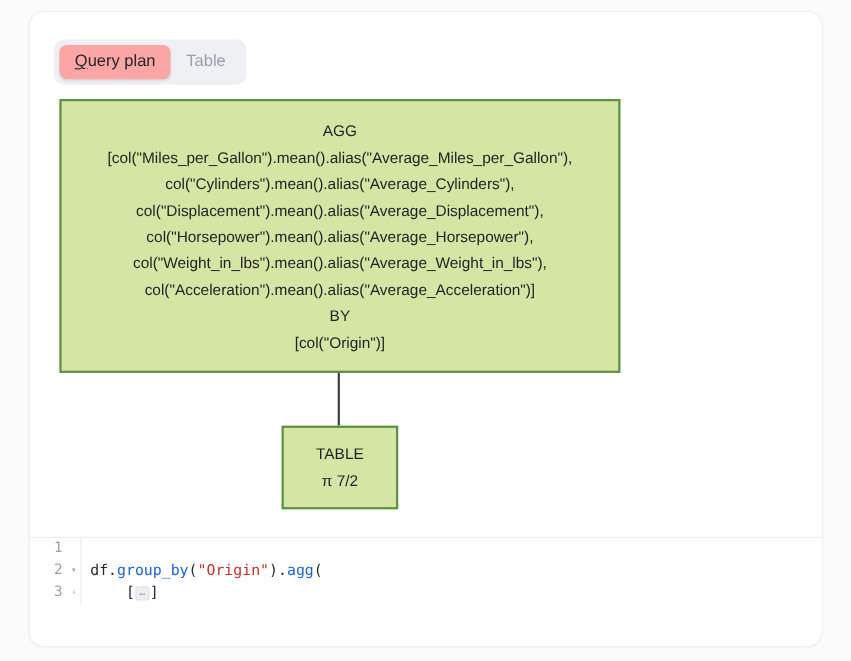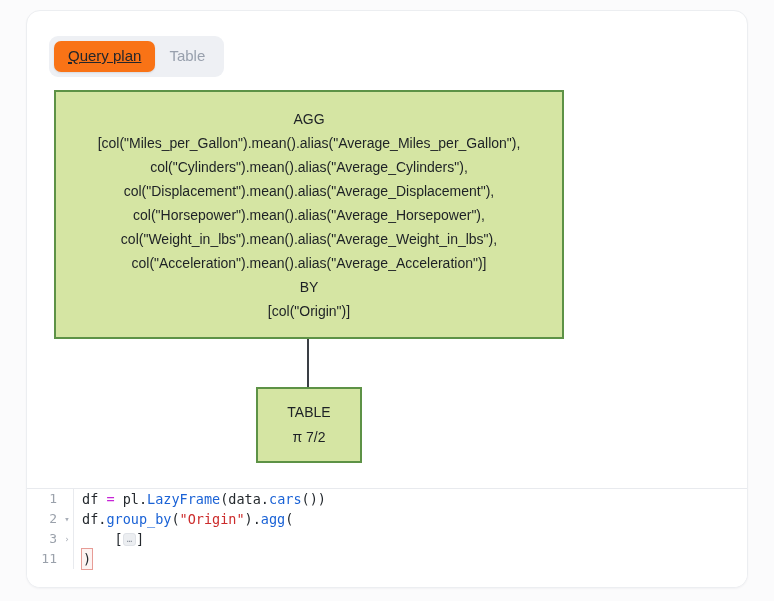"Query plan" .tab.active { background: #f97316 -> #fca5a5; text-decoration: underline -> none }
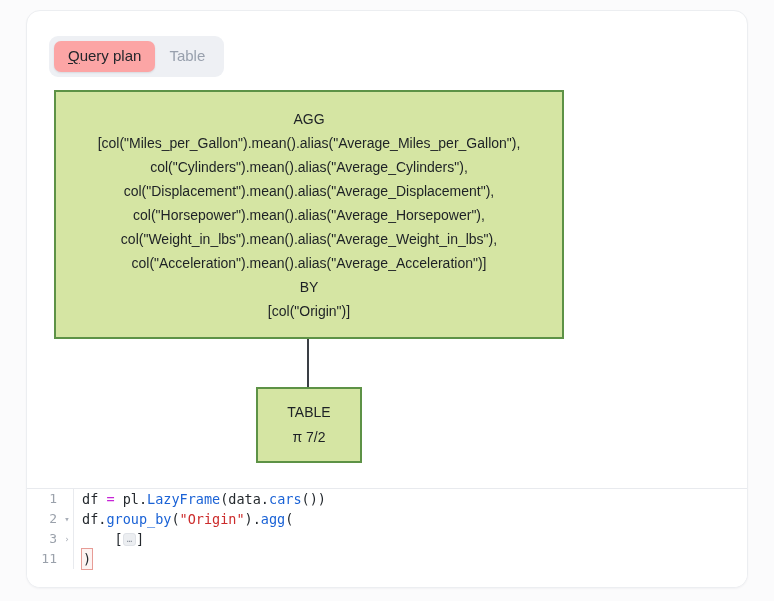"df = pl.LazyFrame(data.cars())" div.code { html: <div><span>df </span><span>=</span><span> pl</span><span>.</span><span>LazyFrame</span><span>(data</span><span>.</span><span>cars</span><span>())</span></div> -> none }
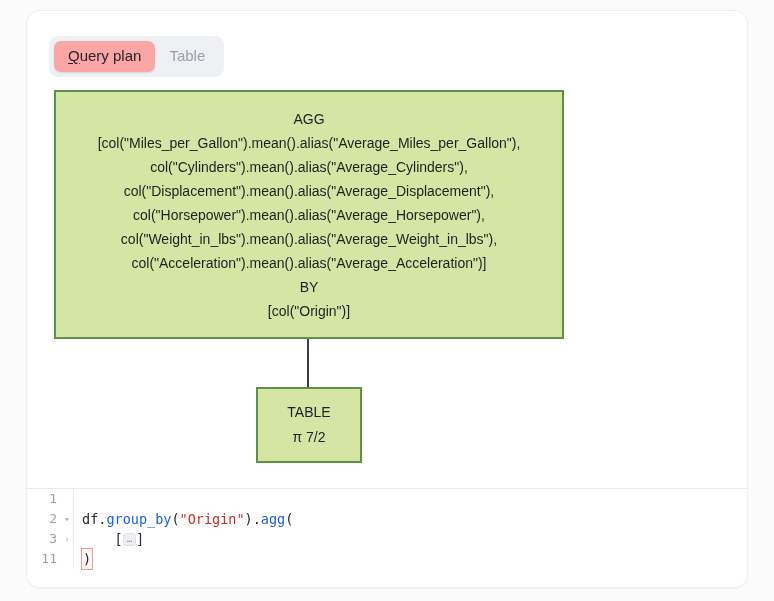"11" div.code-line { html: <div> <div>11</div> <div></div> <div></div> <div><span>)</span></div> </div> -> none }
